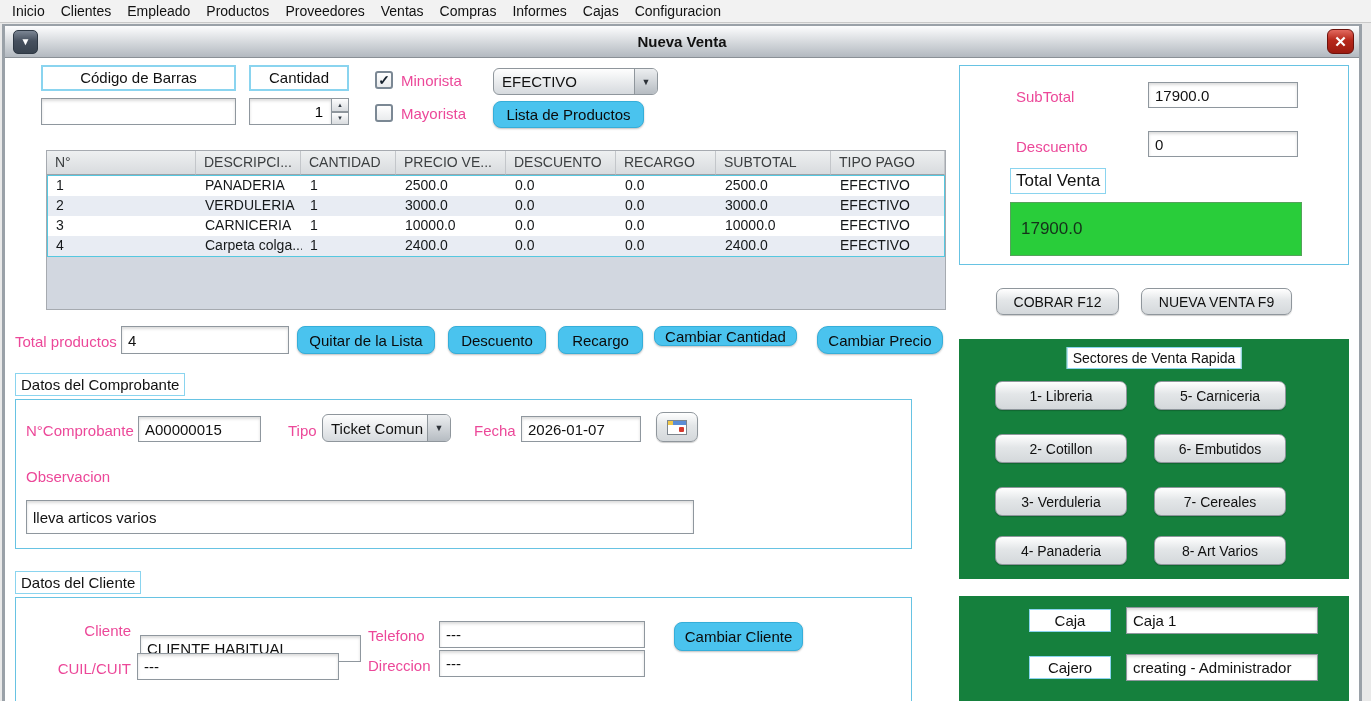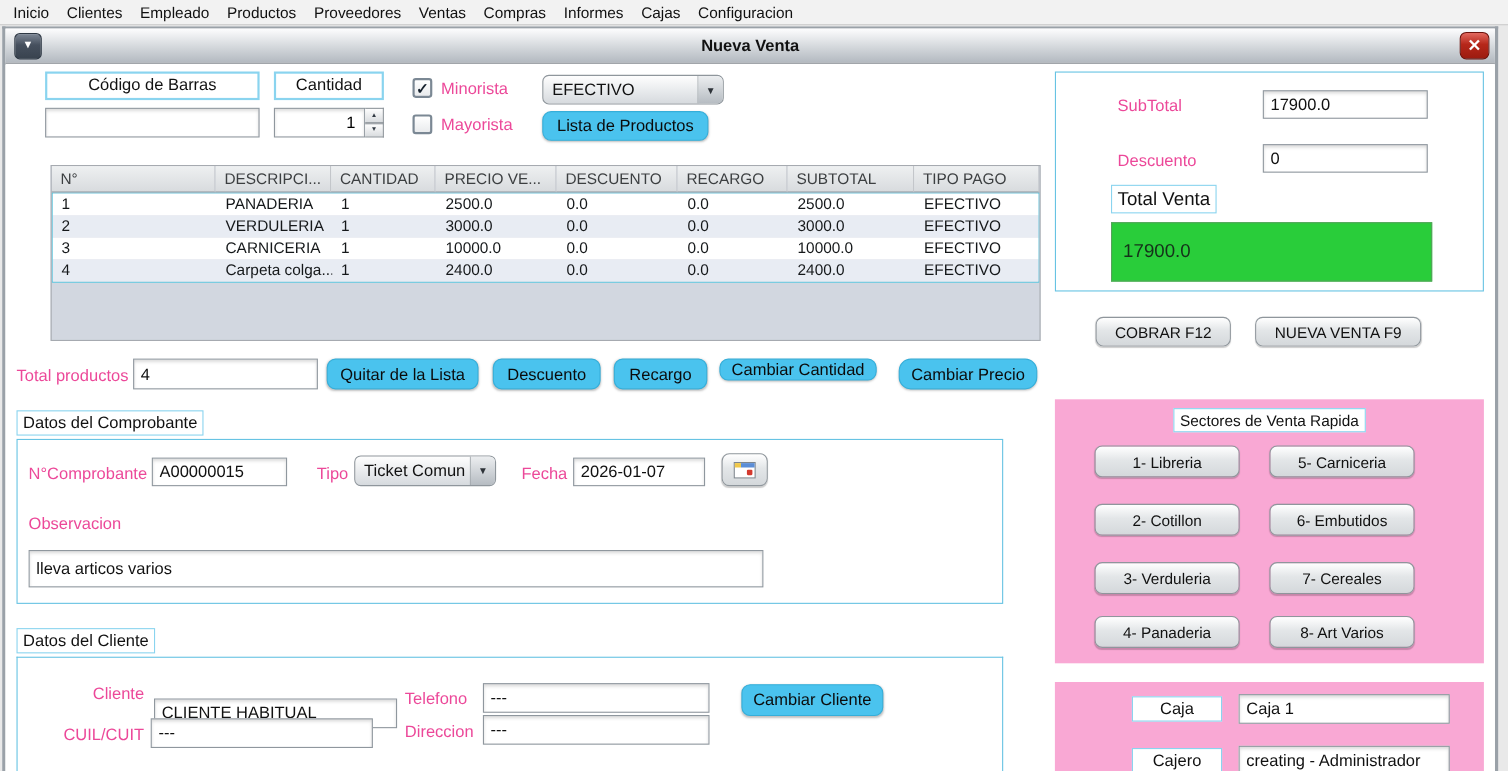"Sectores de Venta Rapida" .panel-gray { background: #f9a8d4 -> #15803d; margin-top: 24px -> none }
